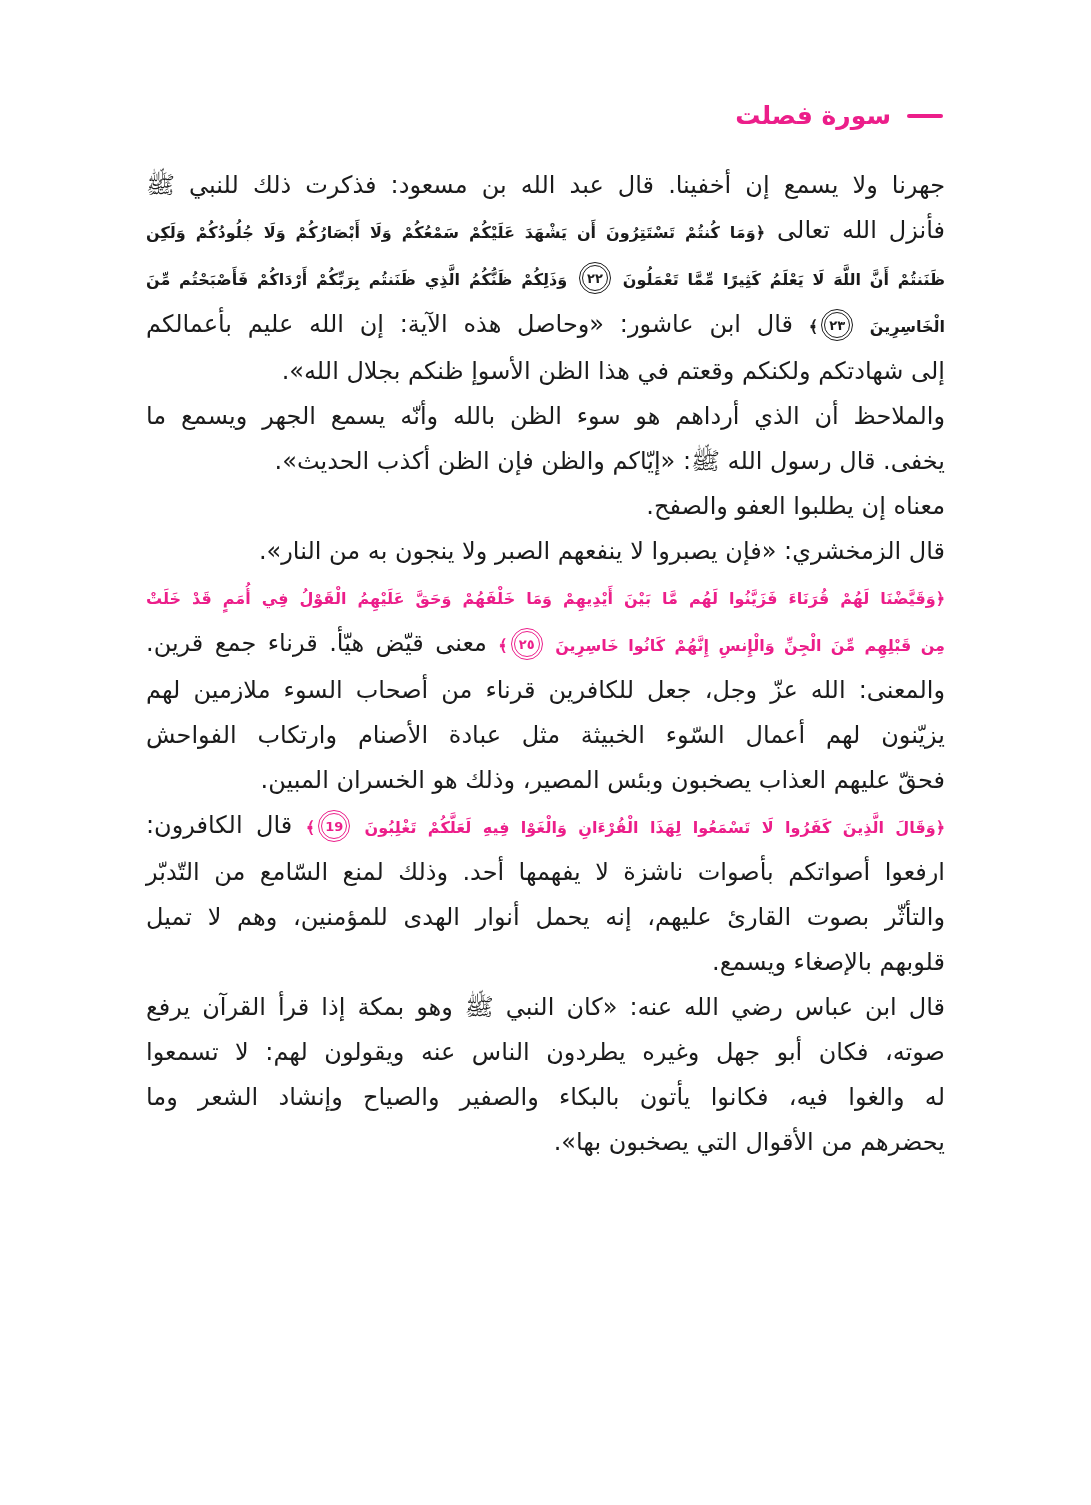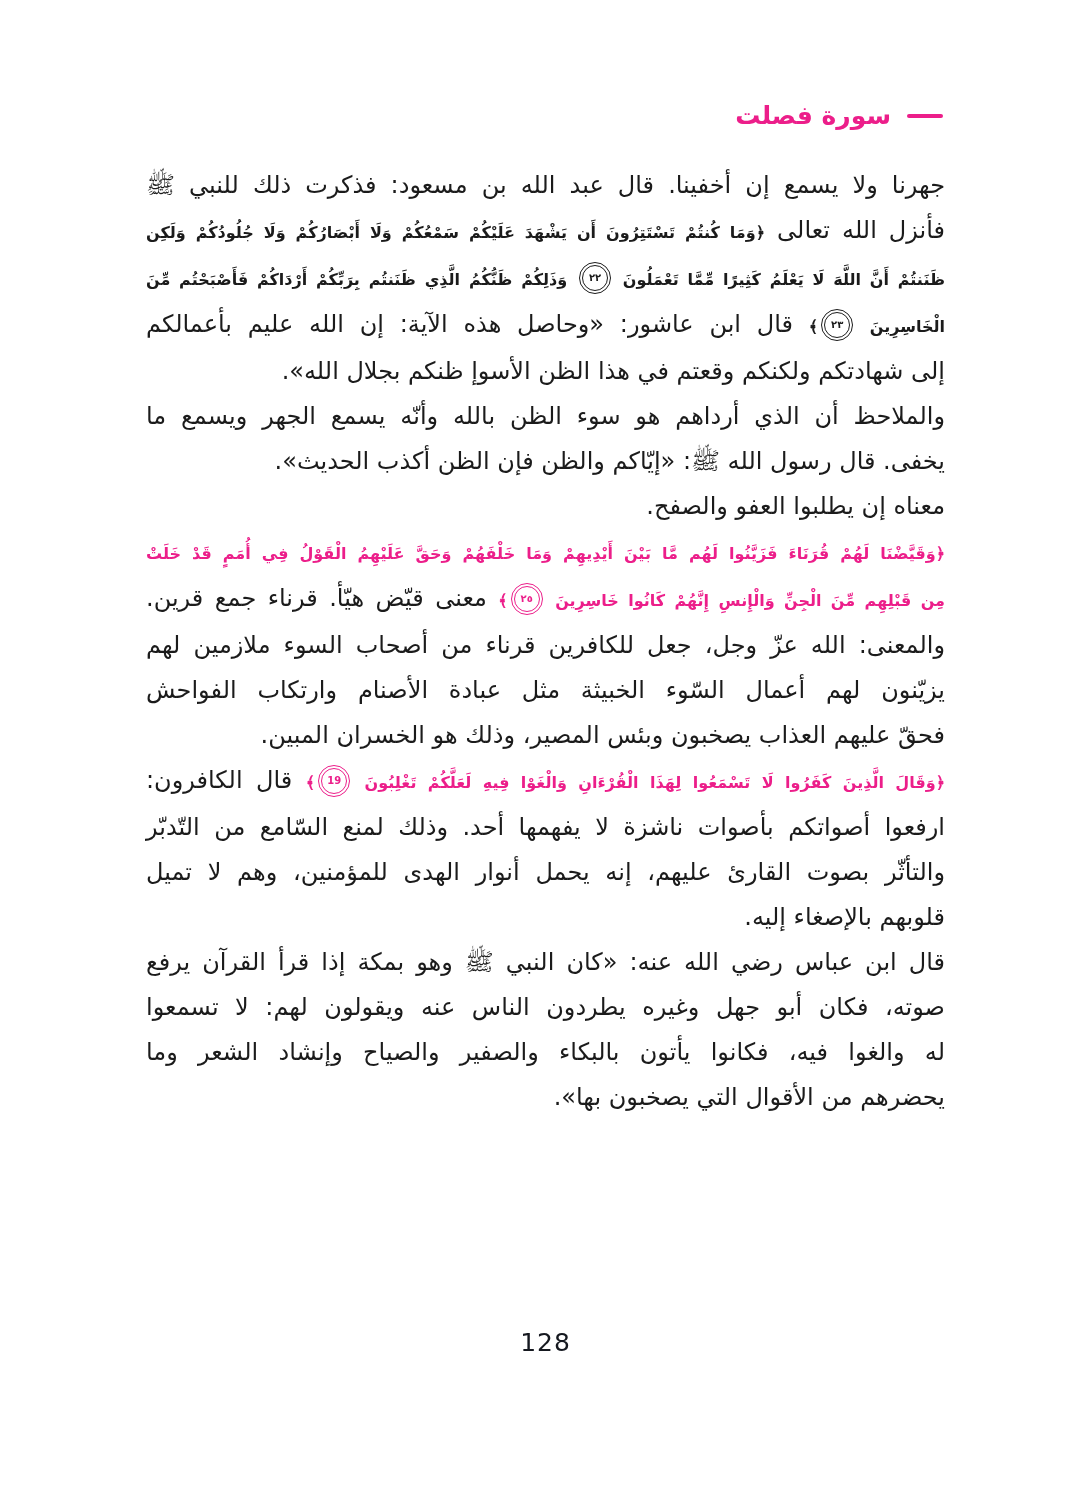"٢٢" .ayah-marker { font-size: 10px -> 13px }
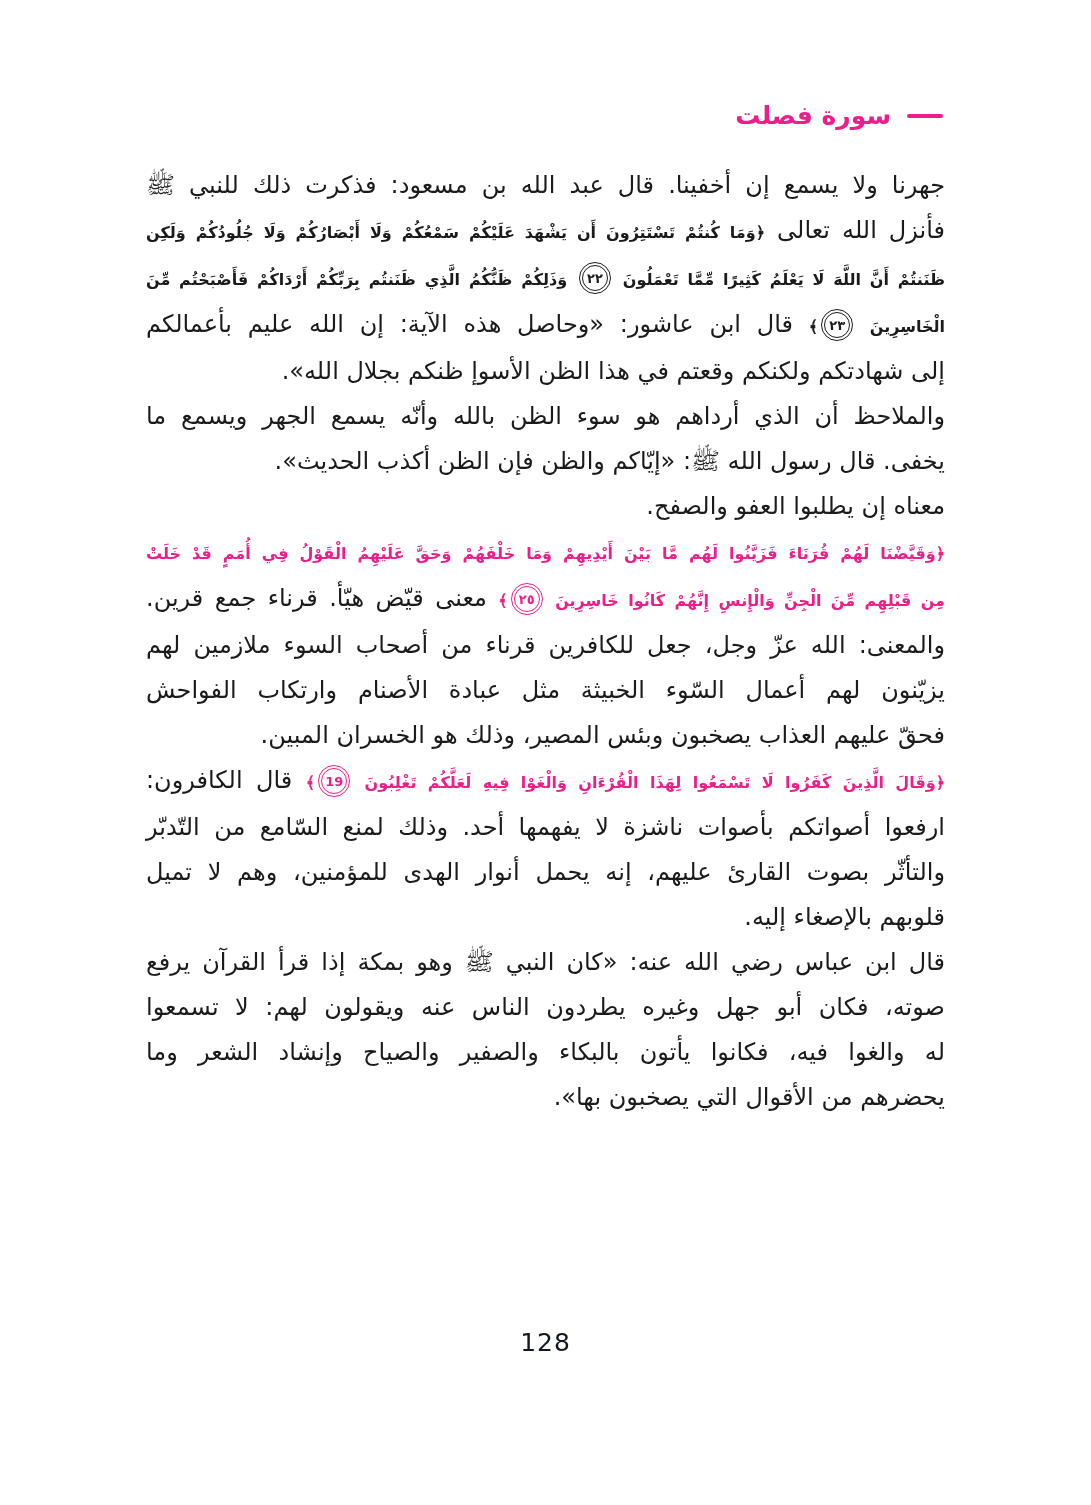"قال الزمخشري: «فإن يصبروا لا" div.line { html: none -> <div><span>قال الزمخشري: «فإن يصبروا لا ينفعهم الصبر ولا ينجون به من النار».</span></div> }
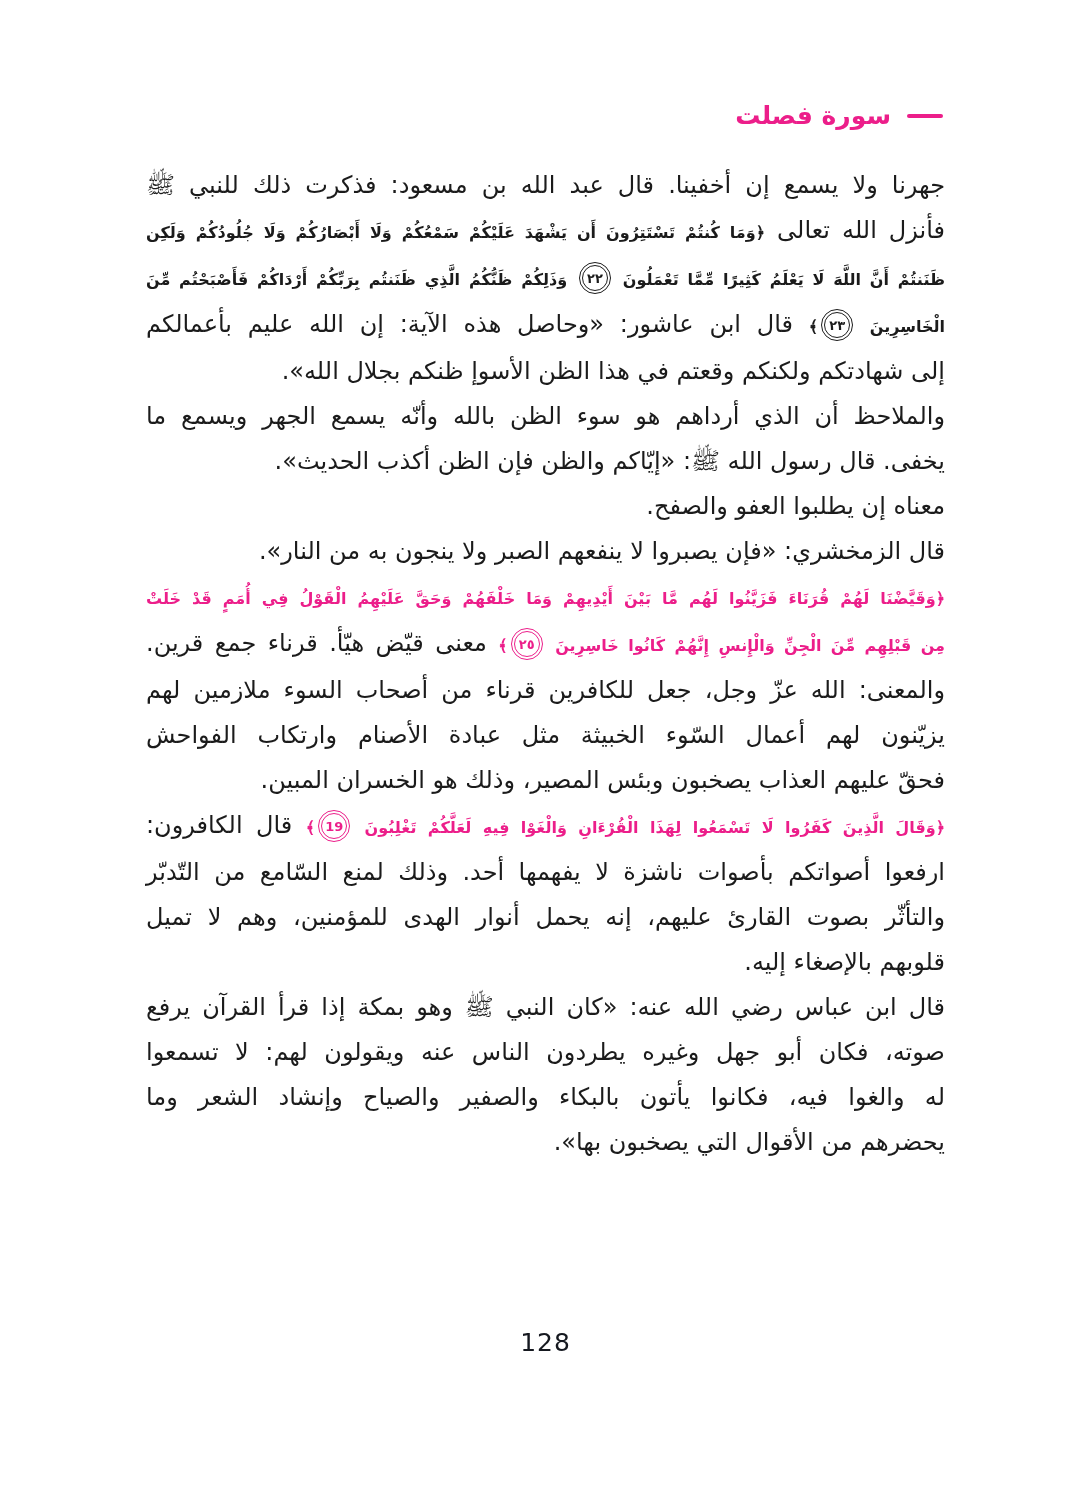"قلوبهم بالإصغاء إليه." span { text: إليه -> ويسمع }
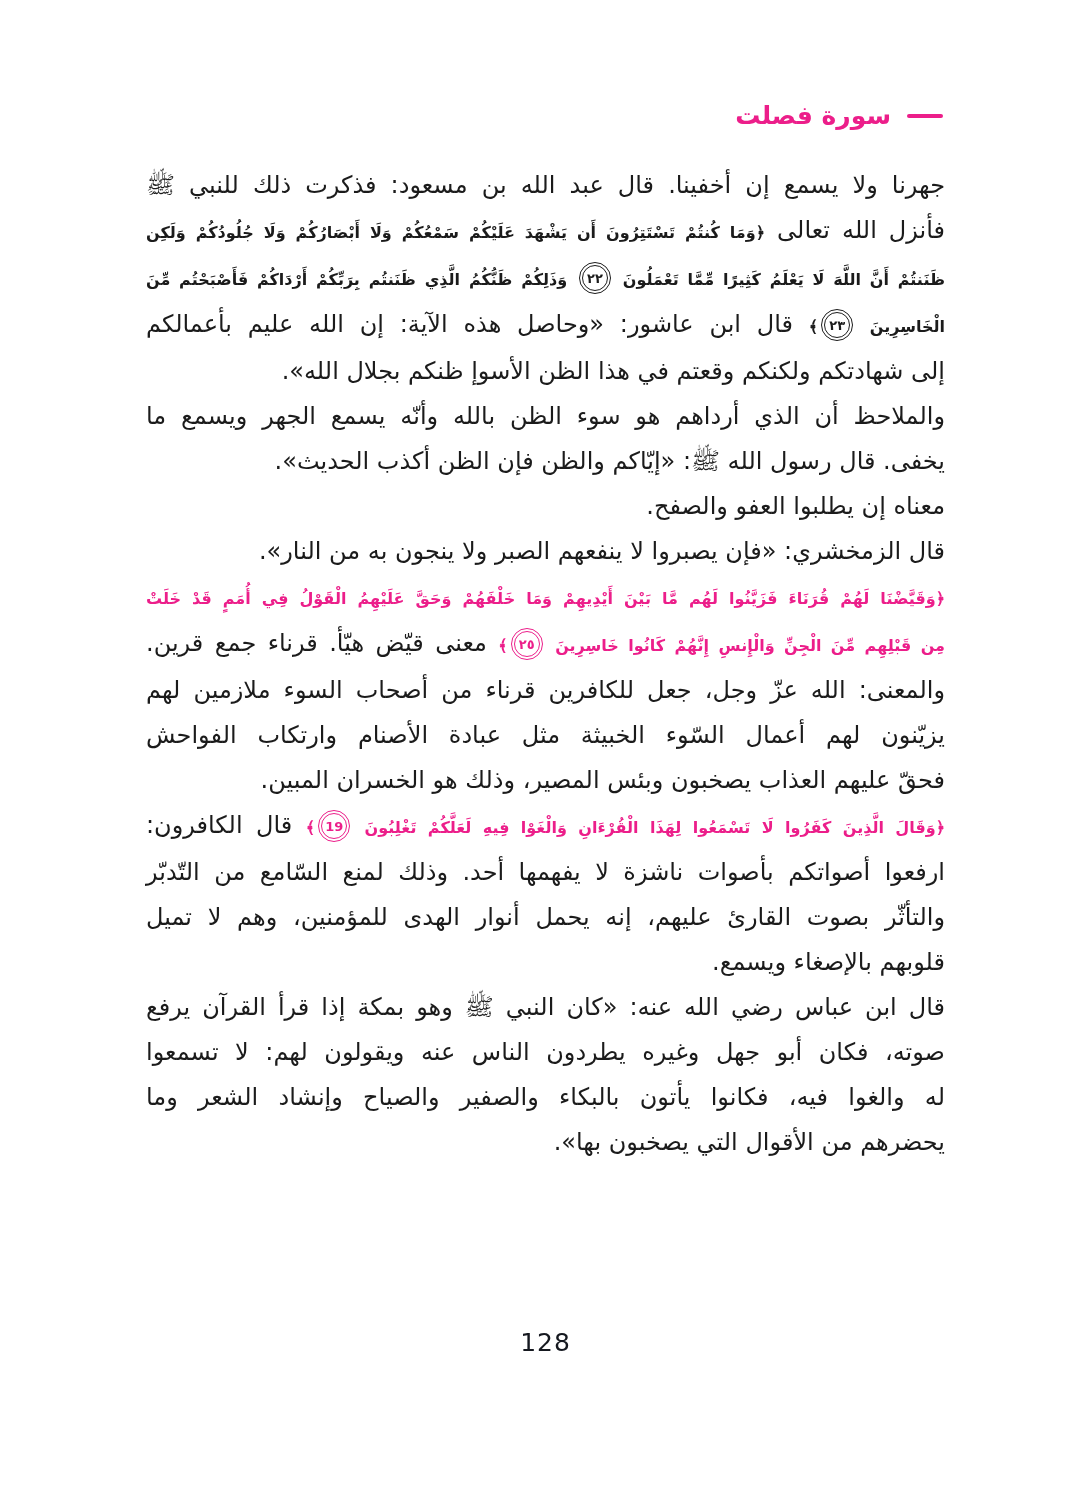"128" footer.page-footer { html: <footer> <span>128</span> </footer> -> none }
